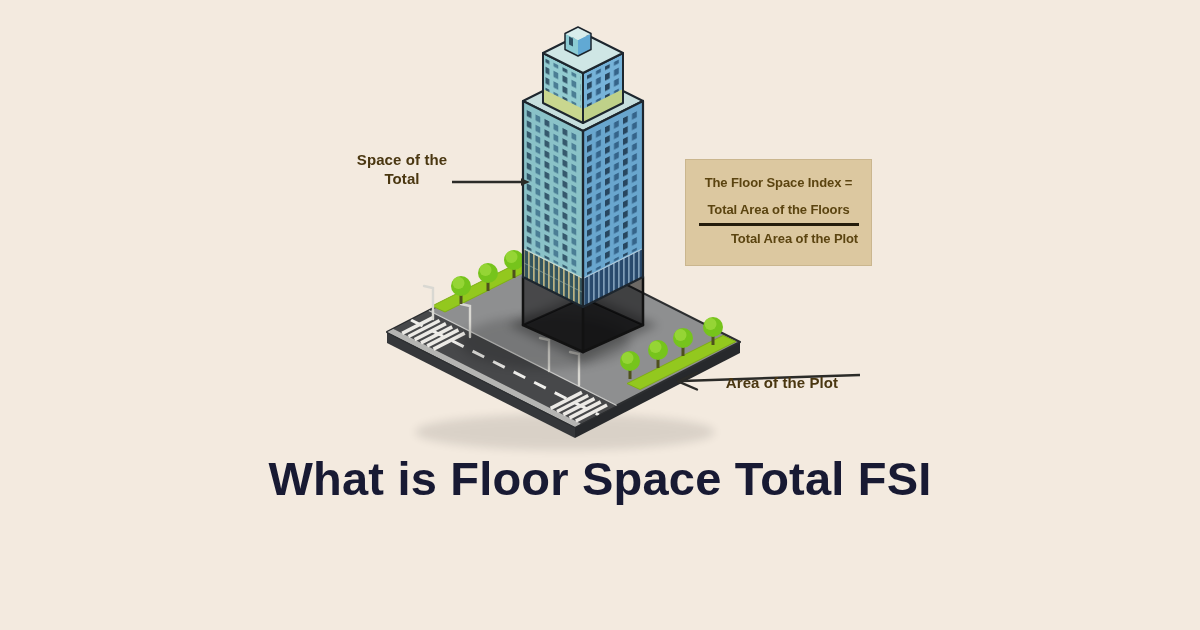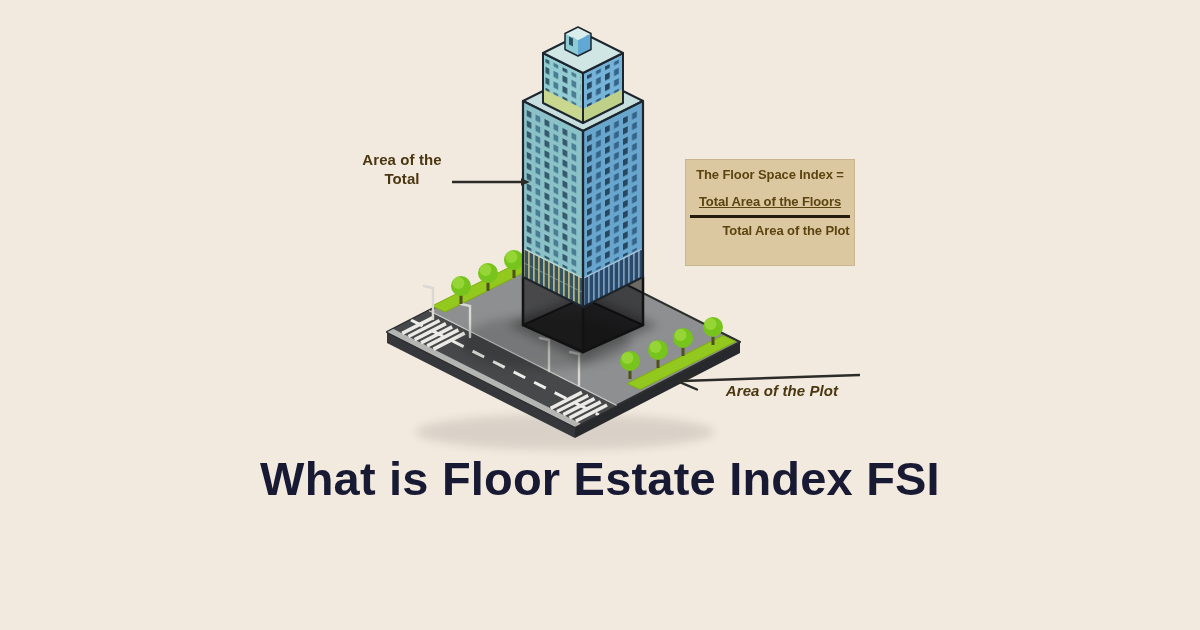"Area of the" div { text: Area -> Space }
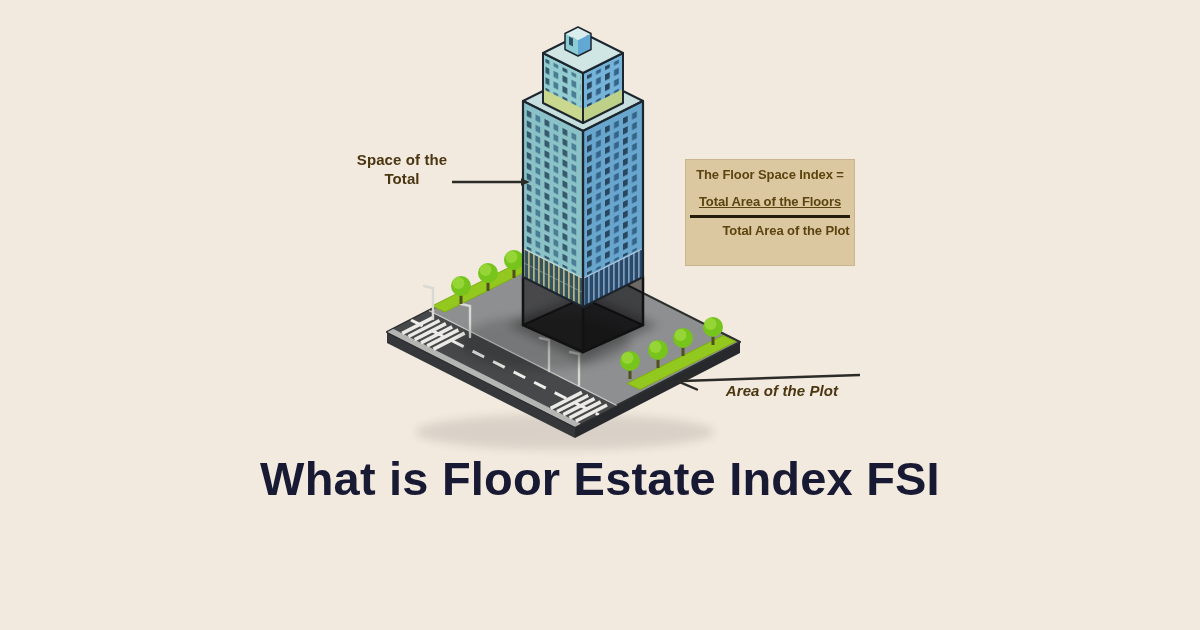"The Floor Space Index =" .formula-box { padding-top: 8px -> 16px; width: 170px -> 187px }
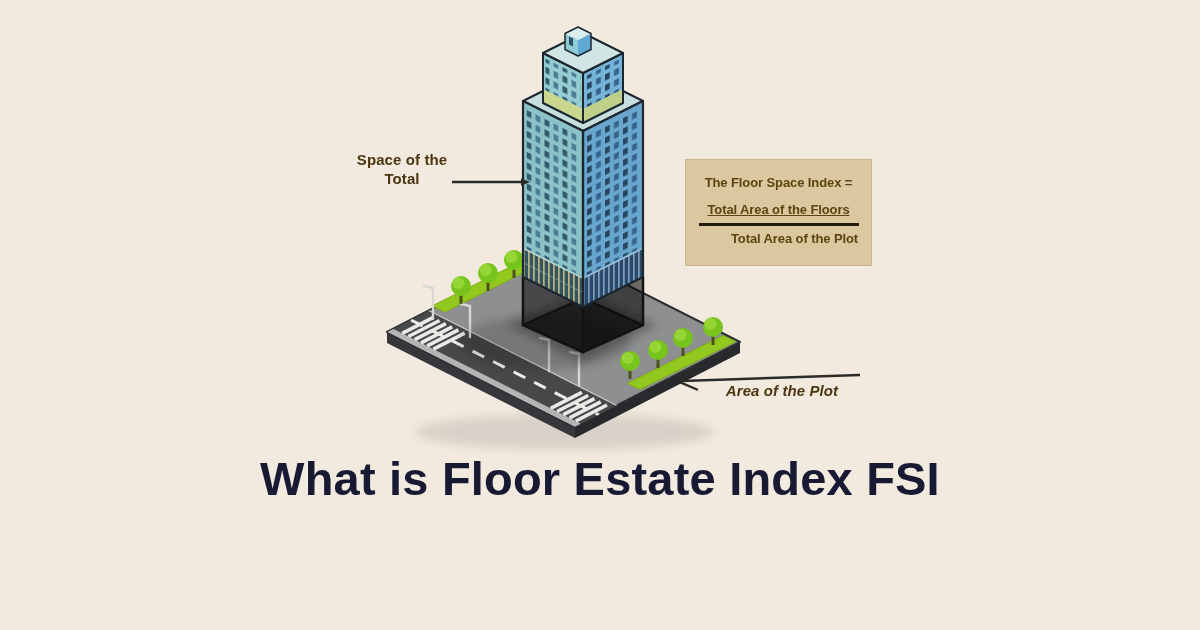"Total Area of the Floors" .formula-row.num { text-decoration: underline -> none }
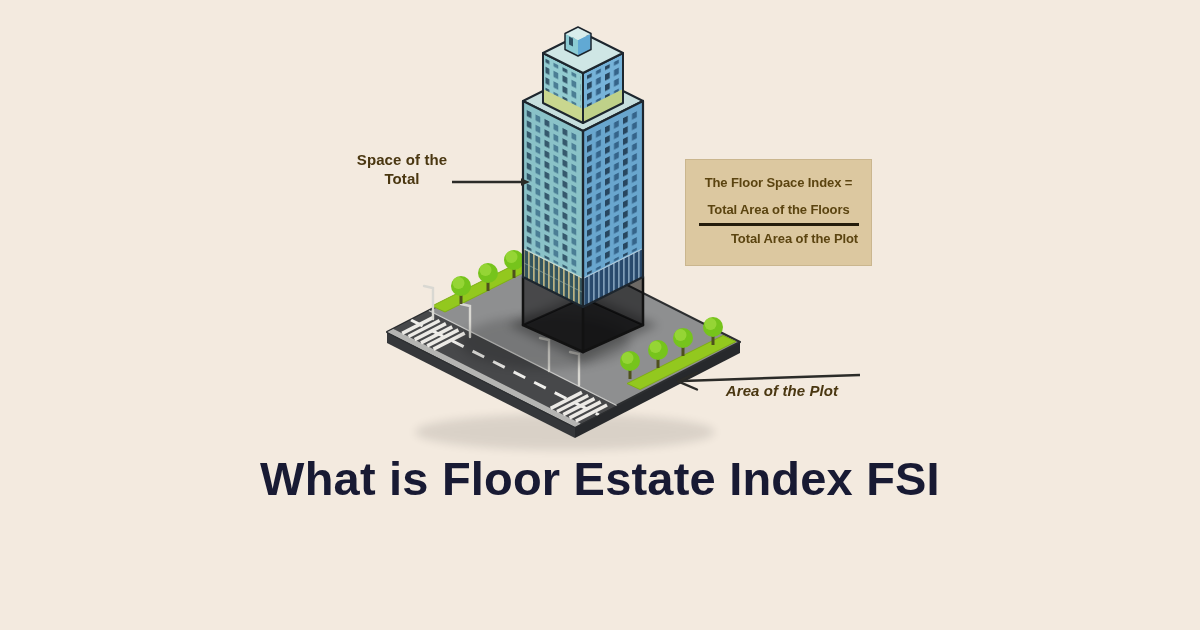"Area of the Plot" .plot-label { font-style: italic -> none; top: 382px -> 374px }
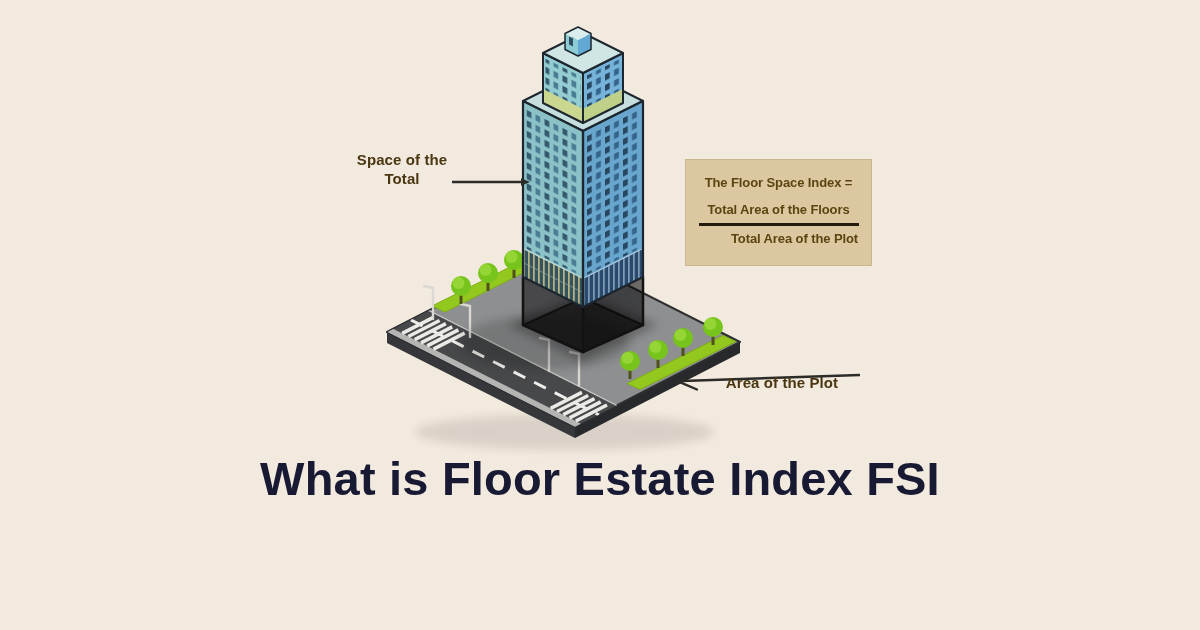"What is Floor Estate Index" div { text: Estate Index -> Space Total }
